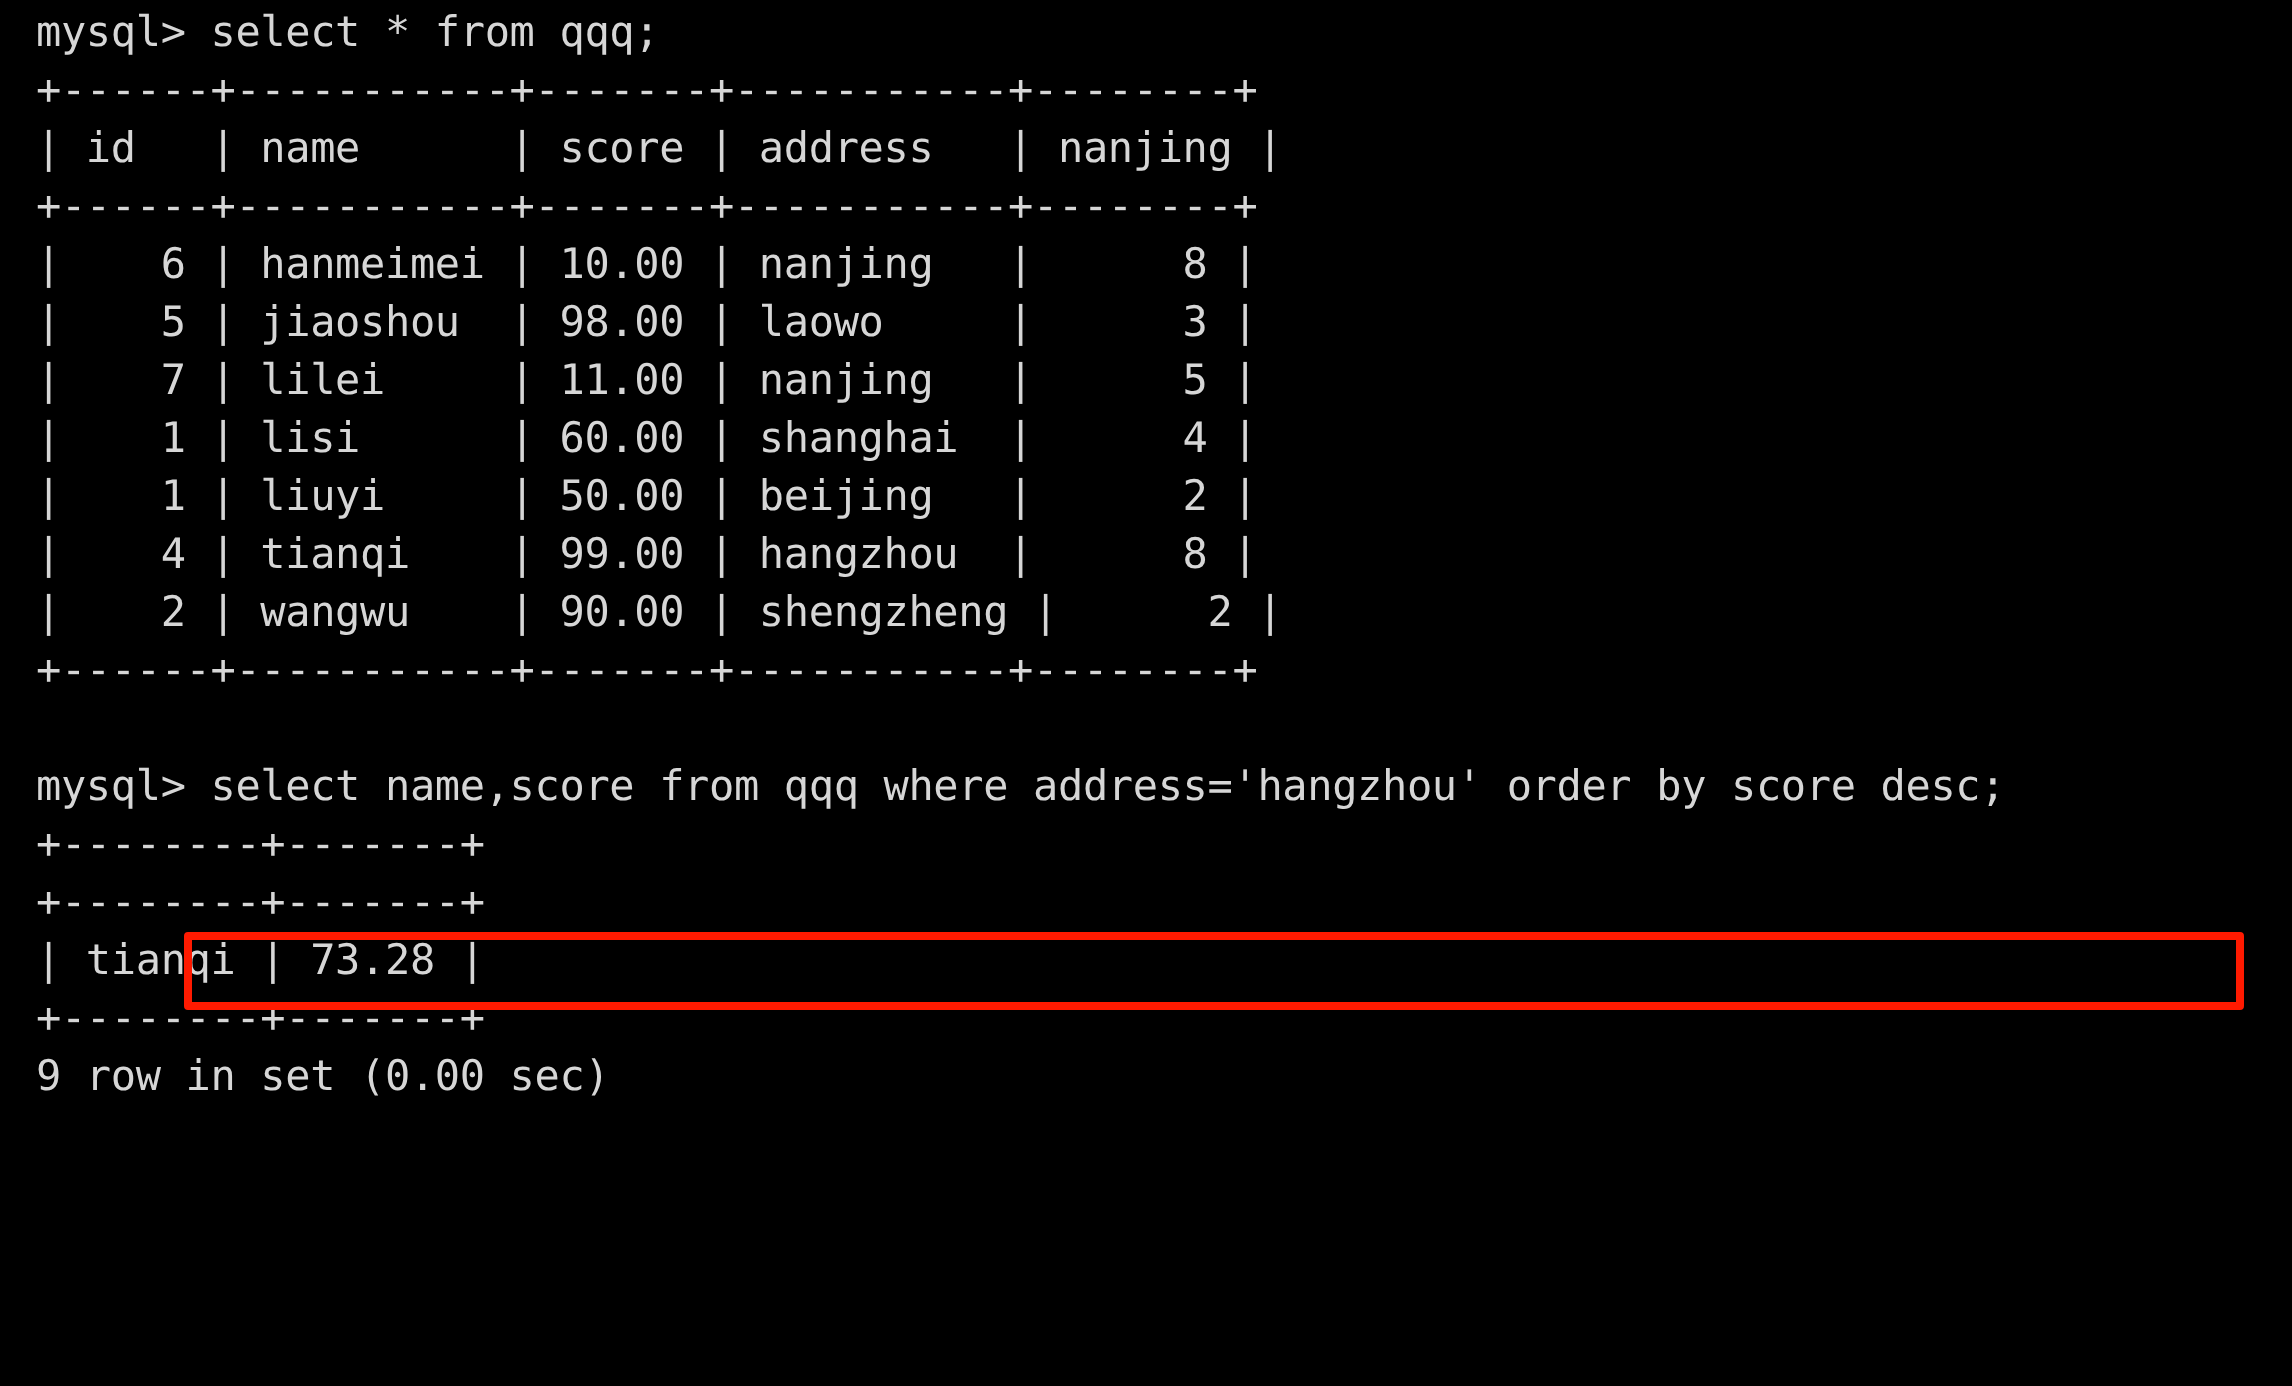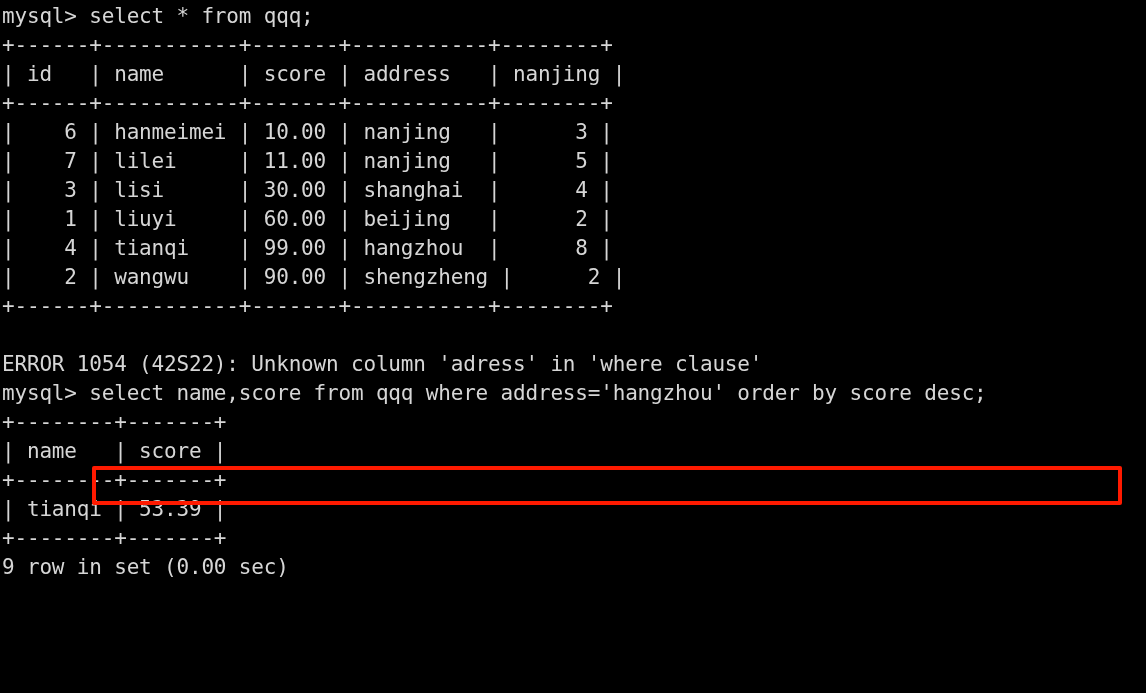"mysql> select * from qqq;" #terminal { padding: 2px 0 0 0 -> 2px 0 0 16px }
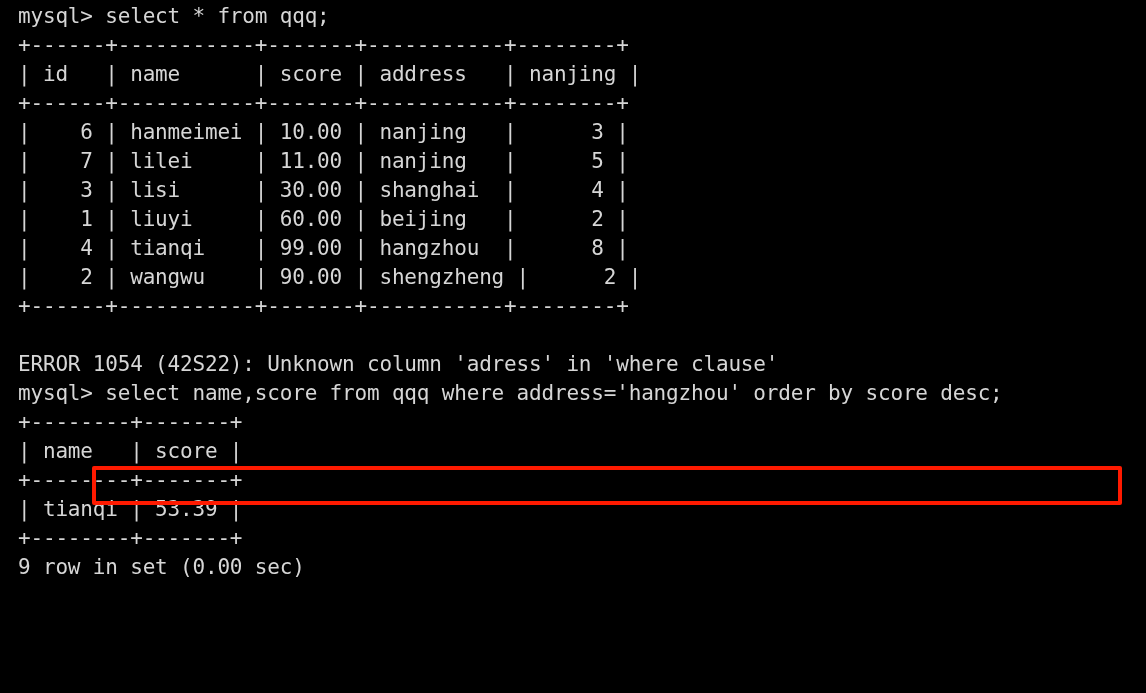"| 6 | hanmeimei |" div.term-line { text: 3 -> 8 }
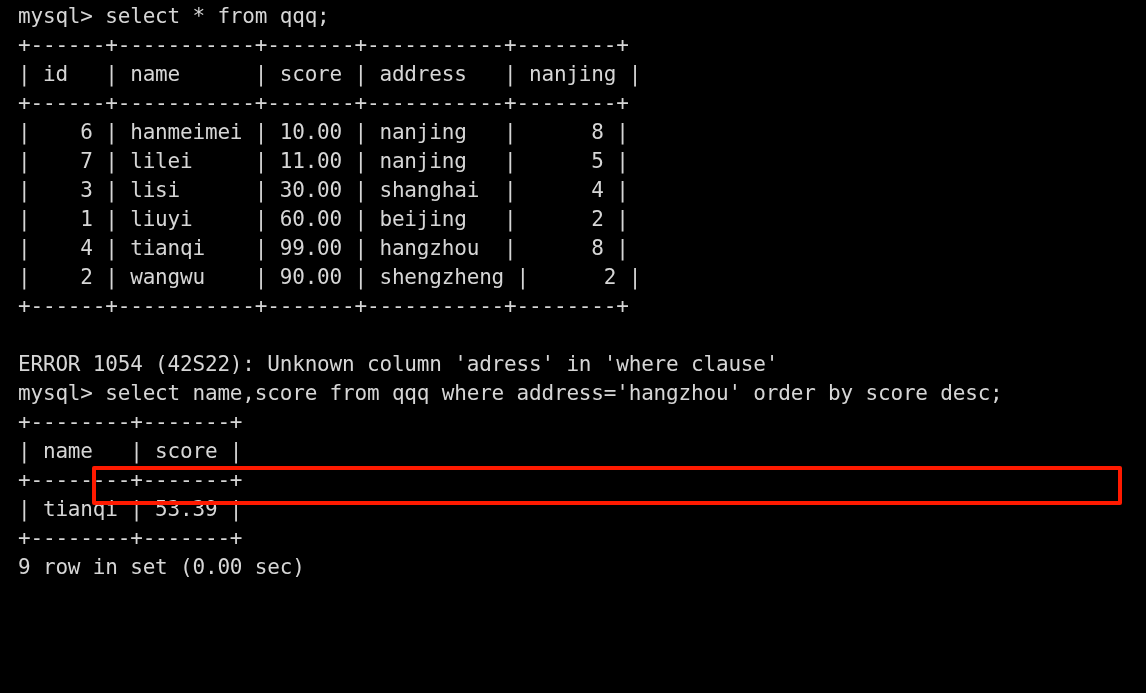"| 5 | jiaoshou |" div.term-line { html: none -> <div>| 5 | jiaoshou | 98.00 | laowo | 3 |</div> }
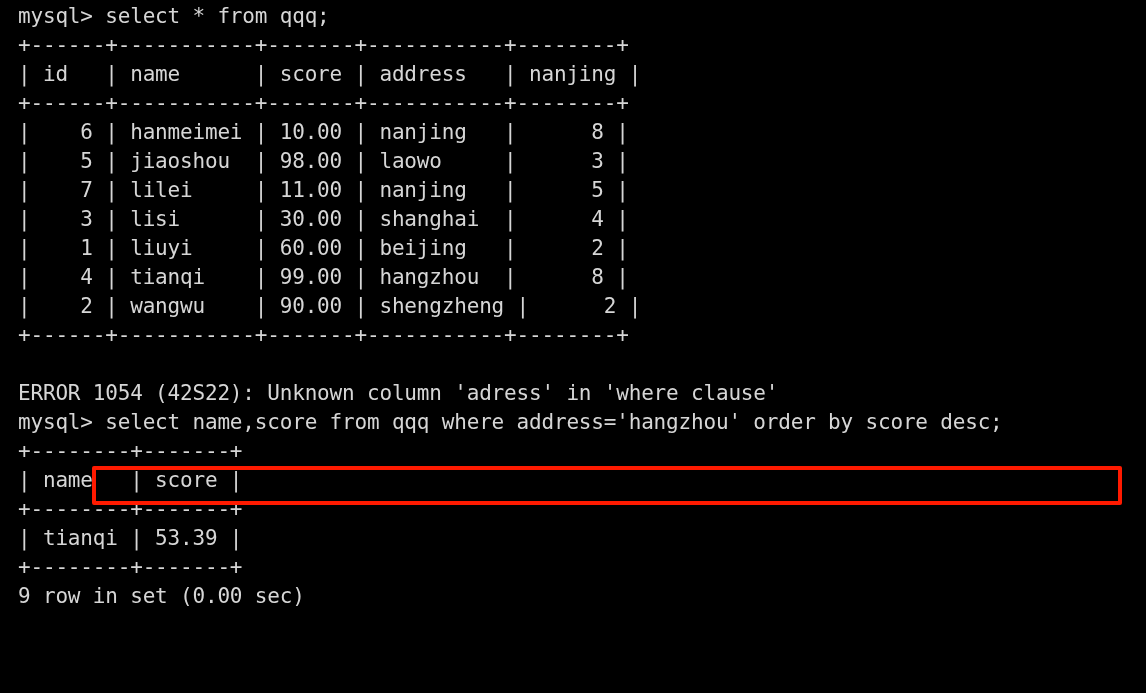"| 3 | lisi |" div.term-line { text: 3 | lisi      | 30.00 -> 1 | lisi      | 60.00 }
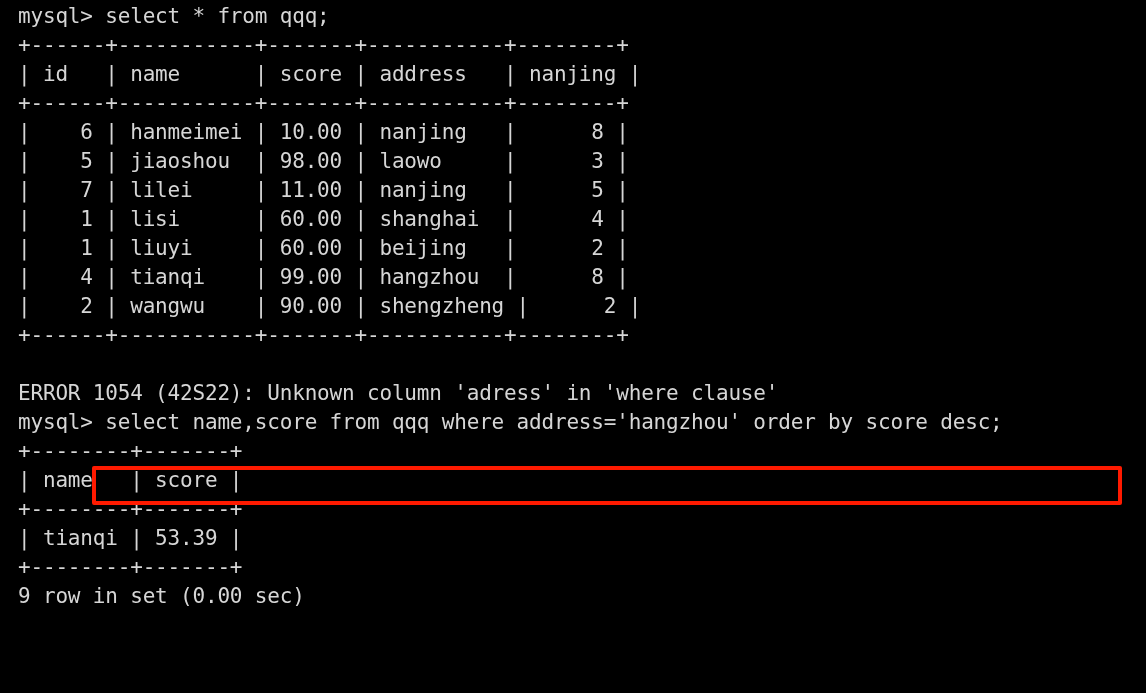"| 1 | liuyi |" div.term-line { text: 60.00 -> 50.00 }
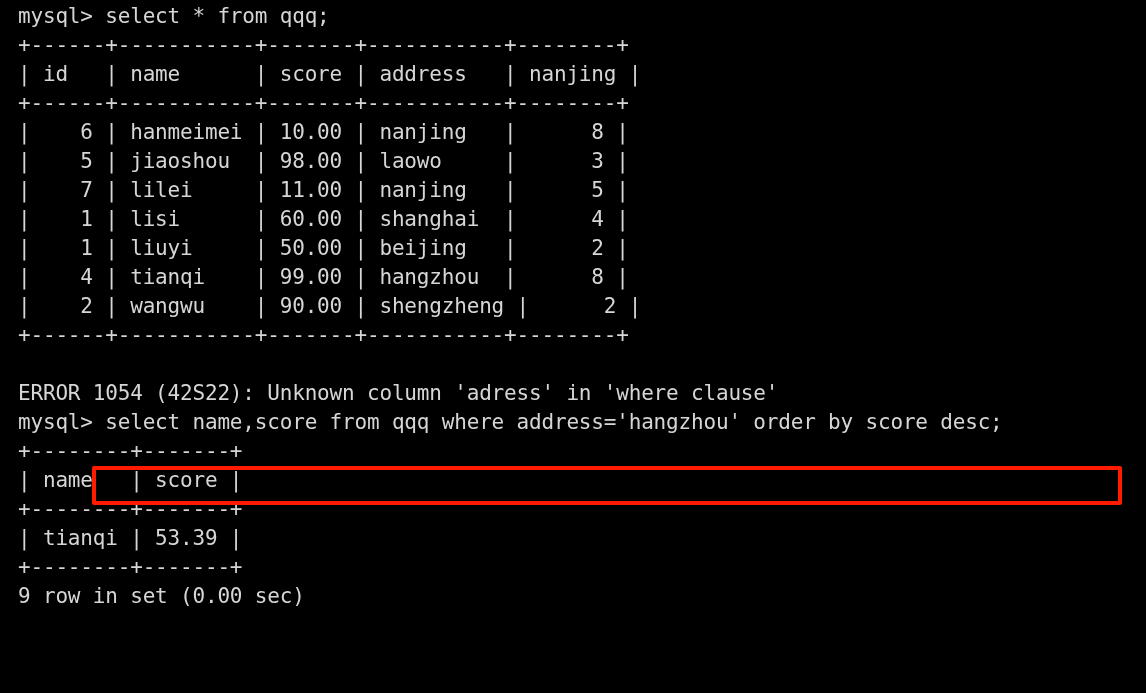"ERROR 1054 (42S22): Unknown column" div.term-line { html: <div>ERROR 1054 (42S22): Unknown column 'adress' in 'where clause'</div> -> none }
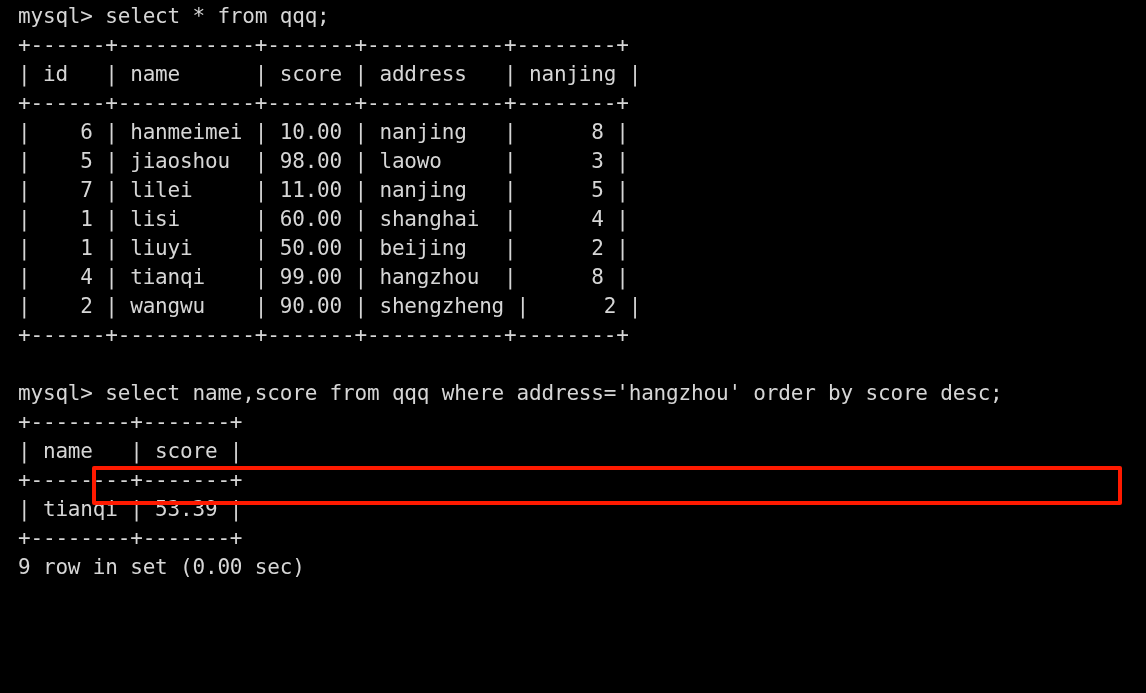"| name | score |" div.term-line { html: <div>| name | score |</div> -> none }
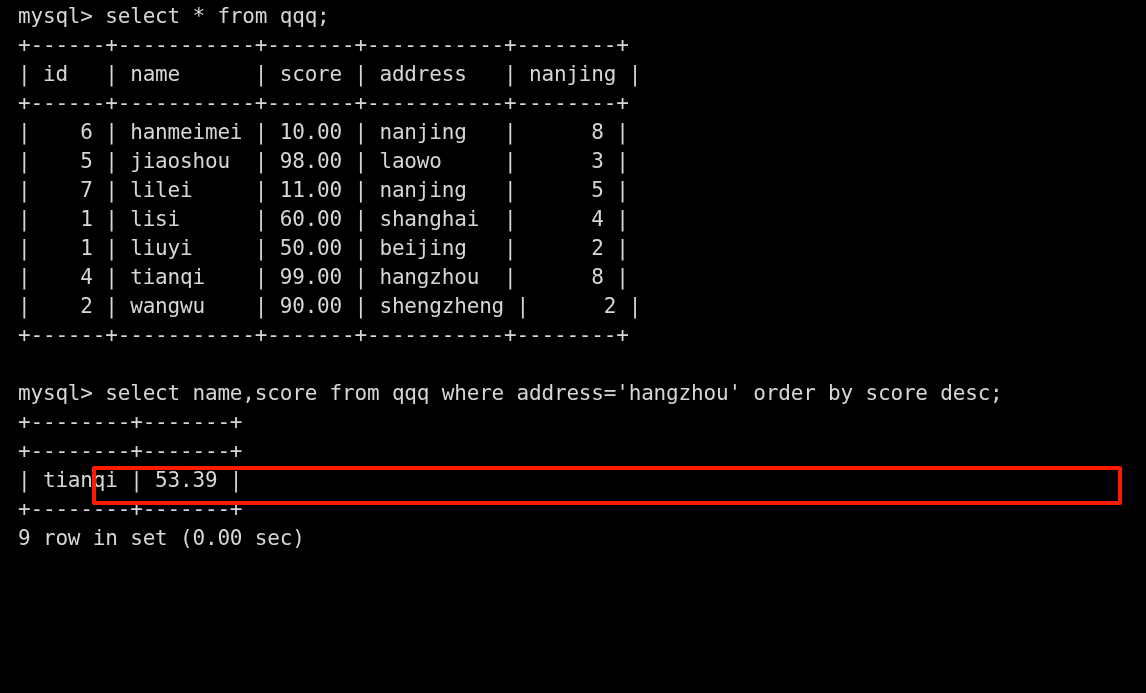"| tianqi | 53.39 |" div.term-line { text: 53.39 -> 73.28 }
